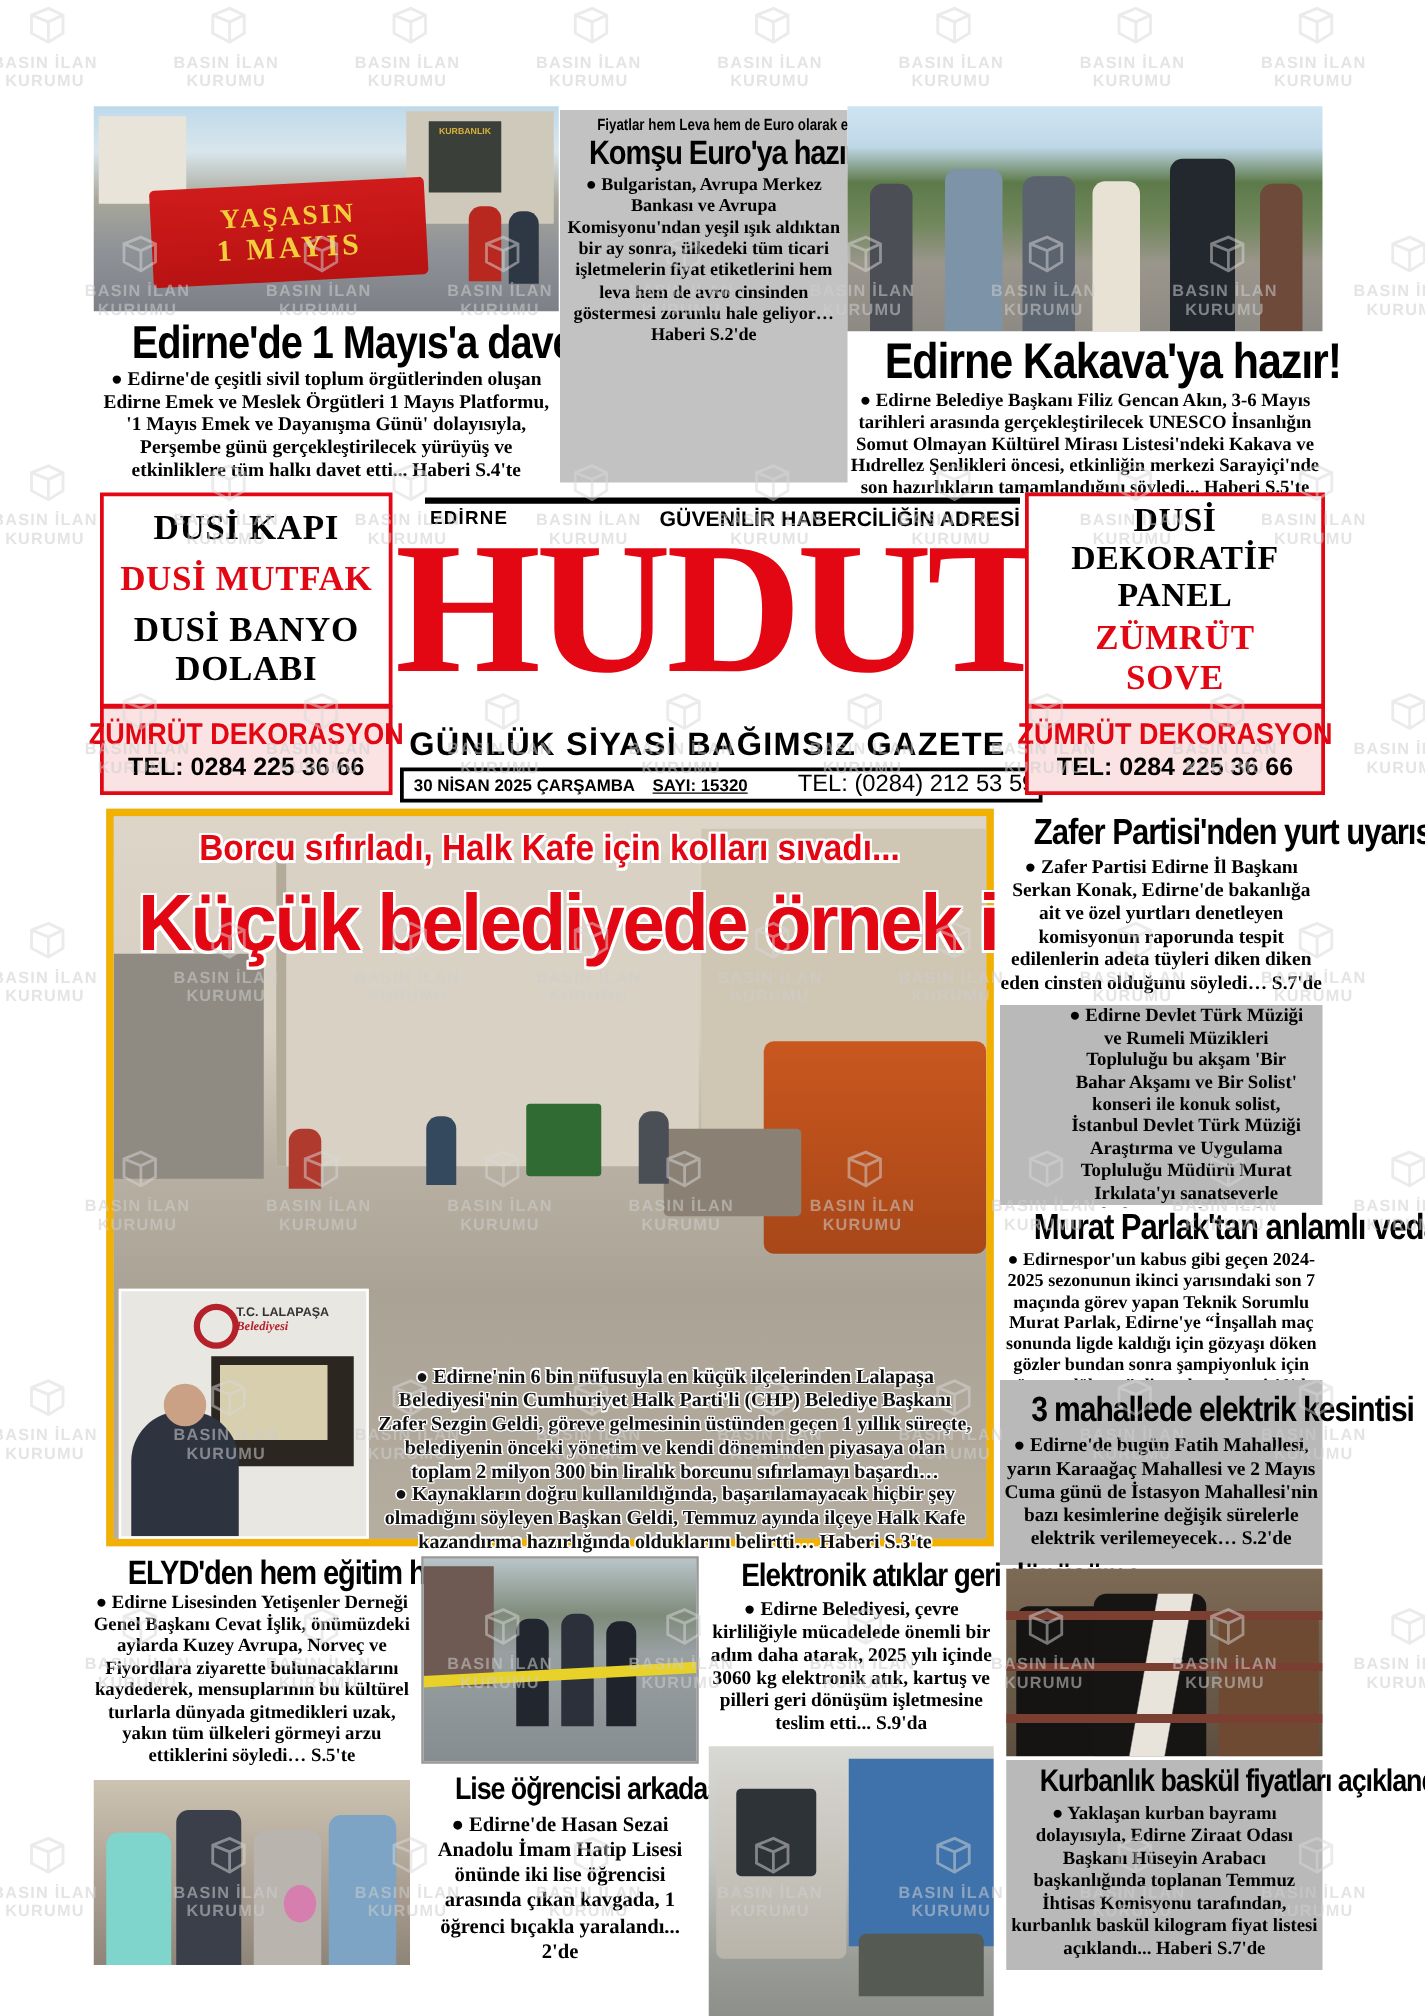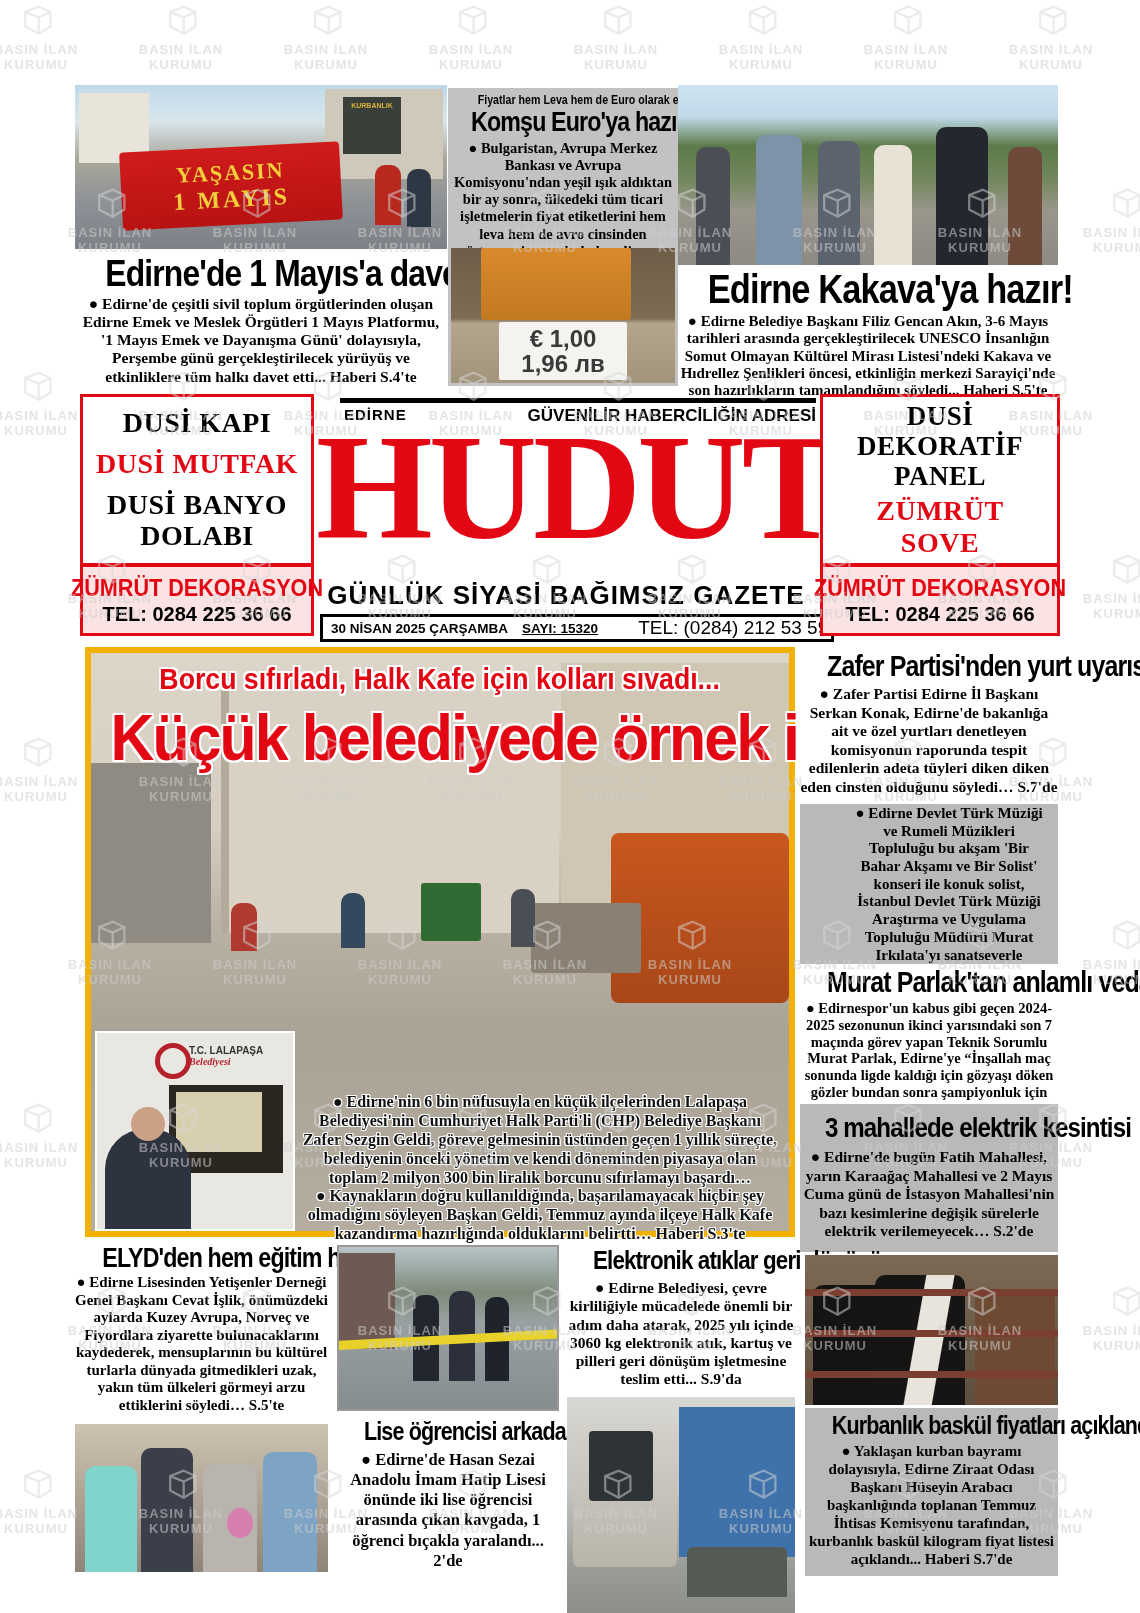"€ 1,00" div.photo { html: <div> <div></div> <div> <div>€ 1,00</div> <div>1,96 лв</div> </div> </div> -> none }
